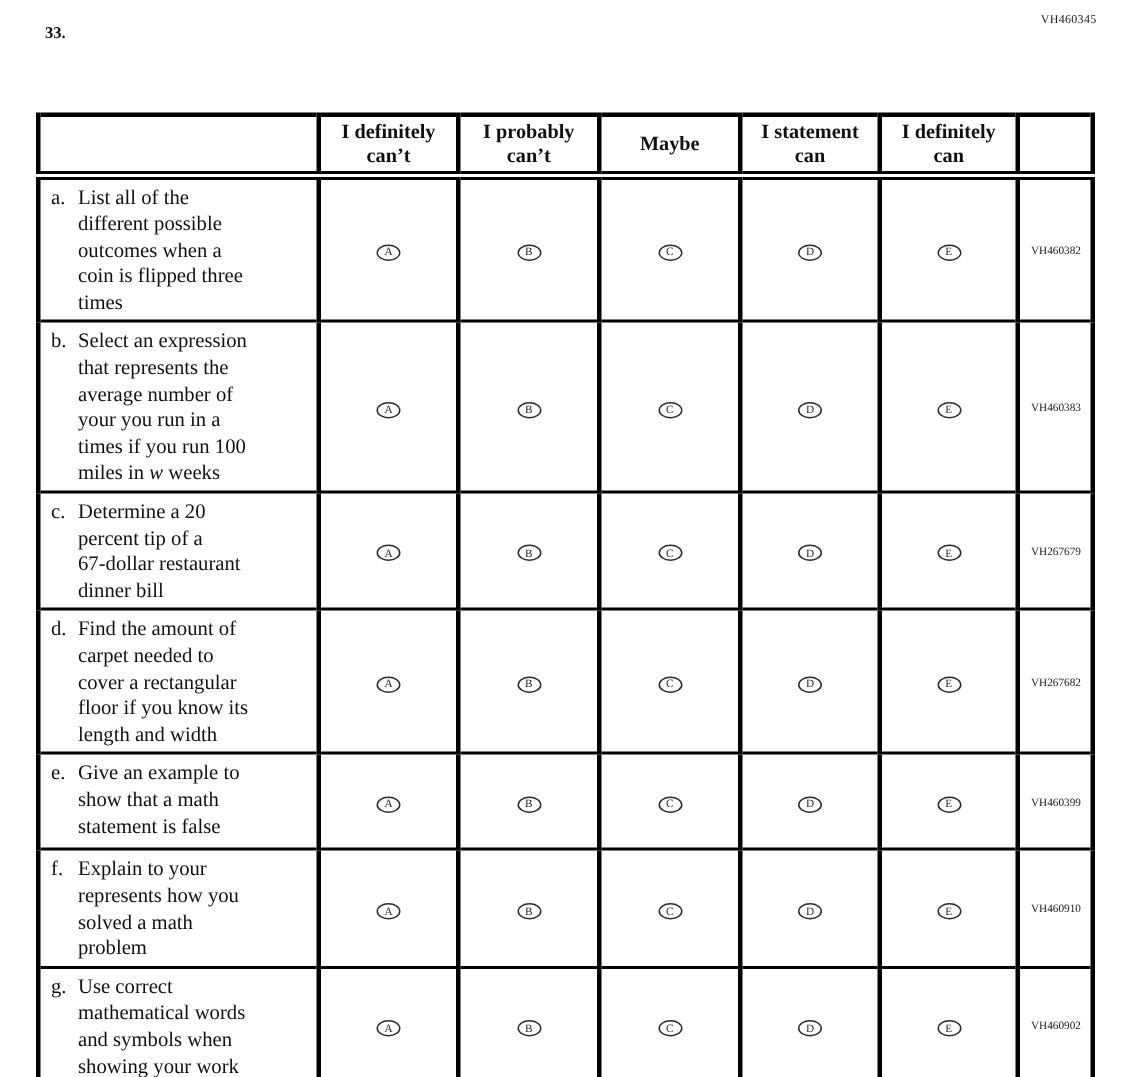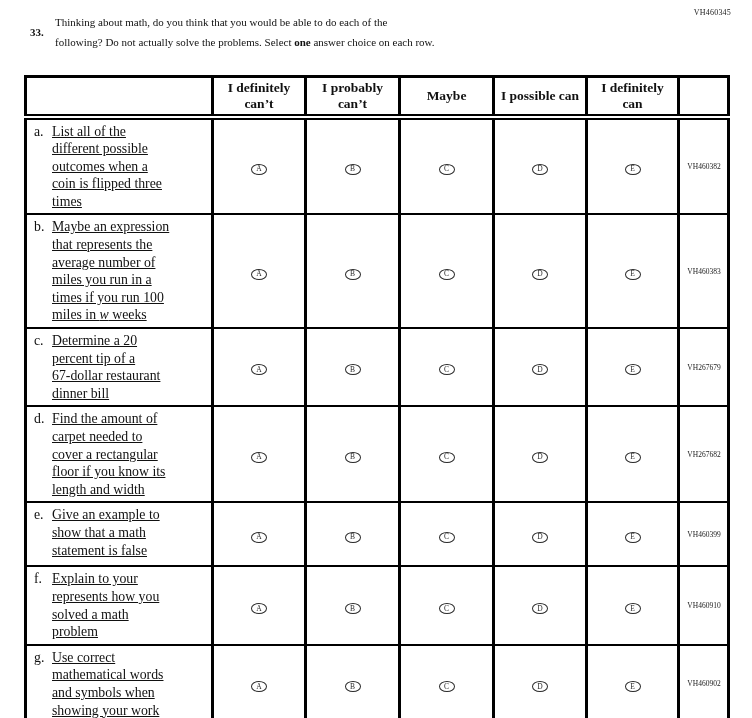"Thinking about math, do you" div.q-text { html: <div><span>Thinking about math, do you think that you would be able to do each of the</span><br><span>following? Do not actually solve the problems. Select </span><b>one</b><span> answer choice on each row.</span></div> -> none }
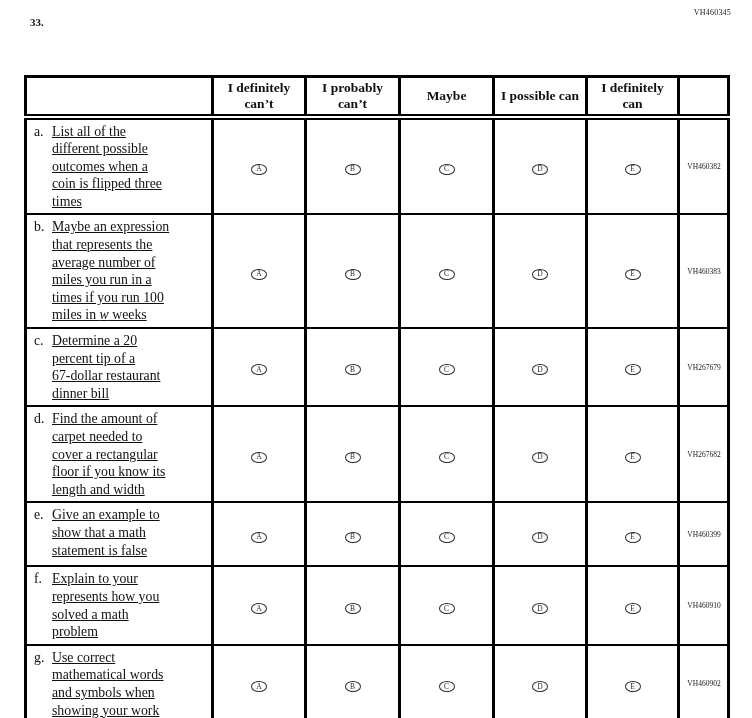"I possible can" th { text: possible -> statement }
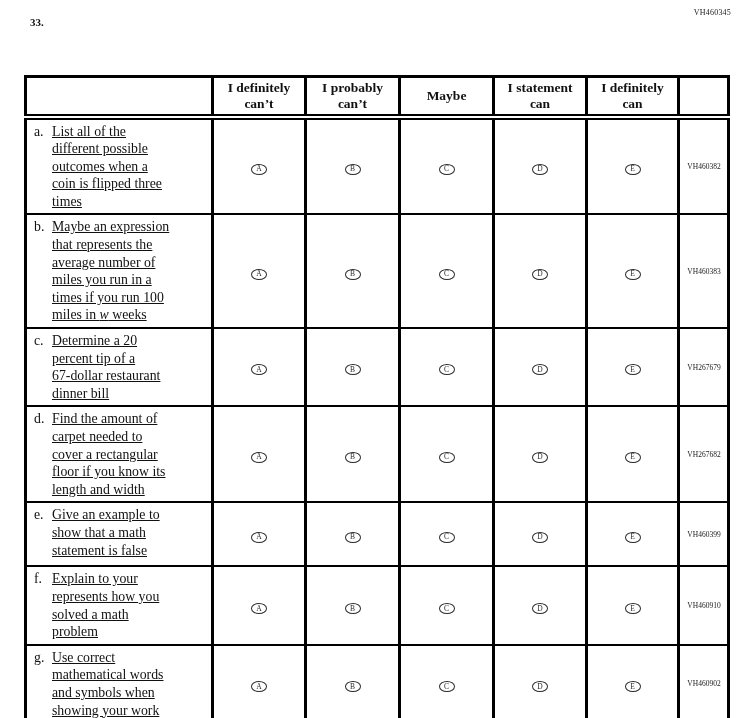"List all of the" .row-stem { text-decoration: underline -> none }
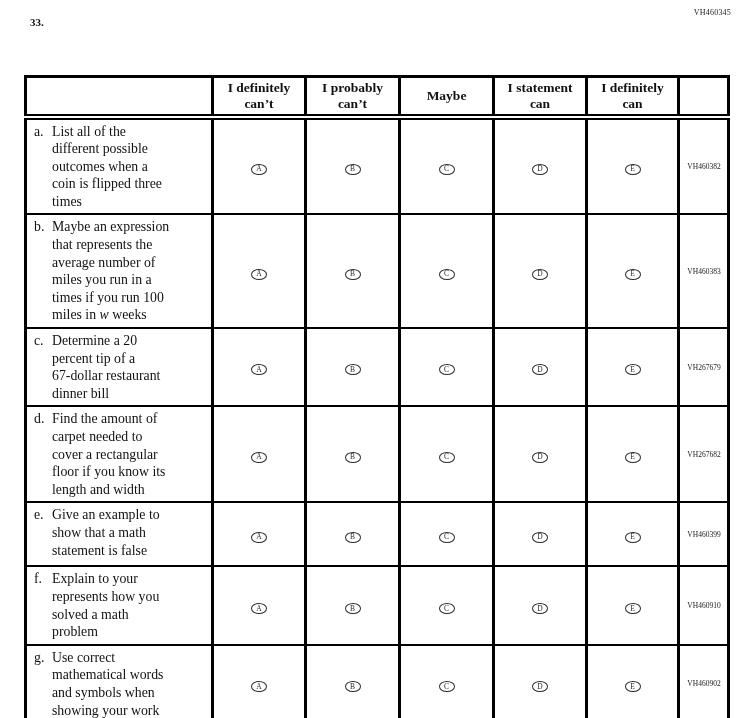"Maybe an expression" span { text: Maybe -> Select }
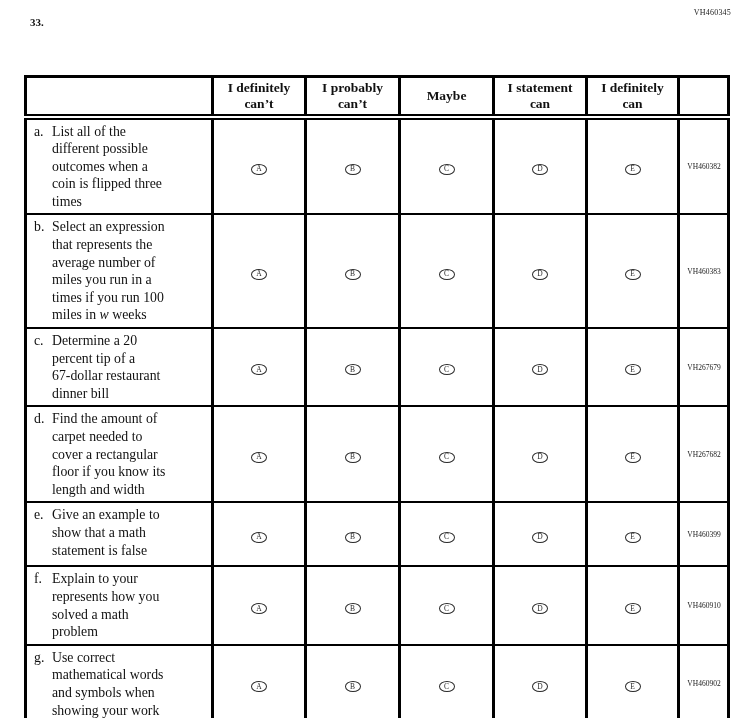"miles you run in a" span { text: miles -> your }
